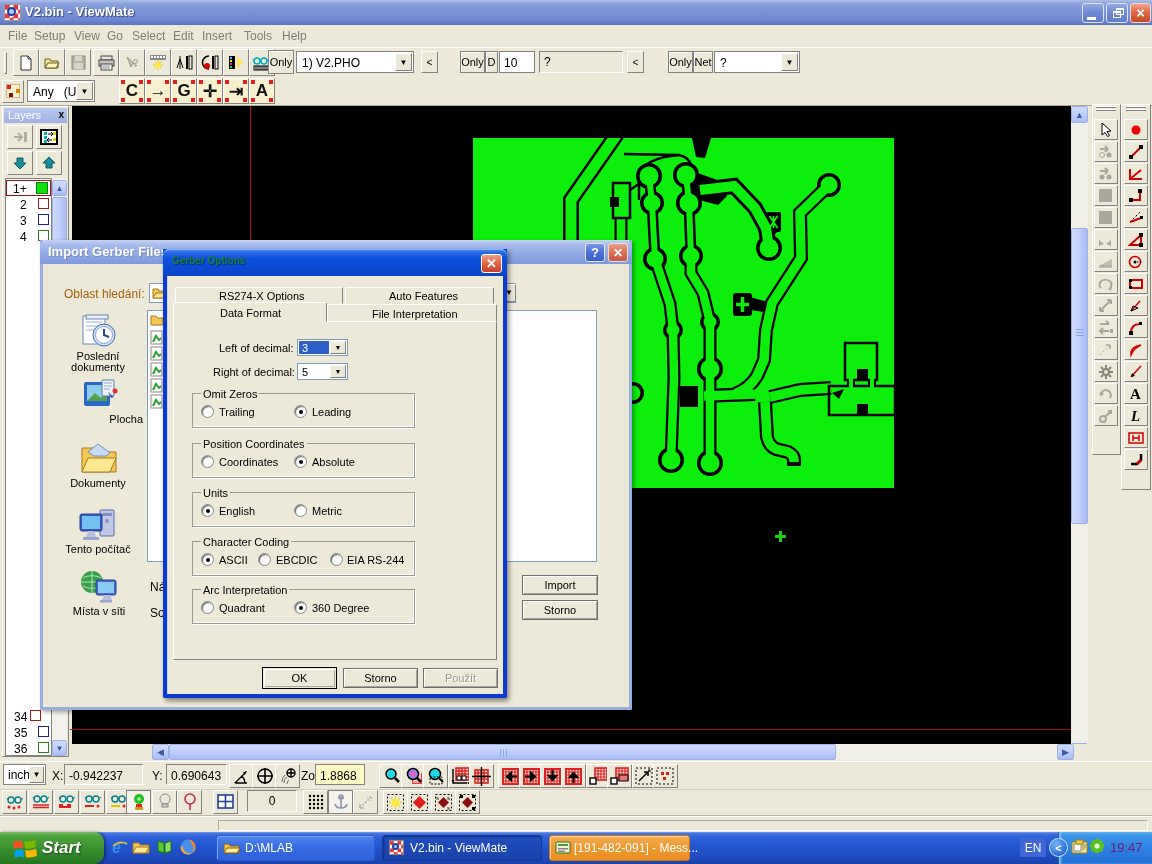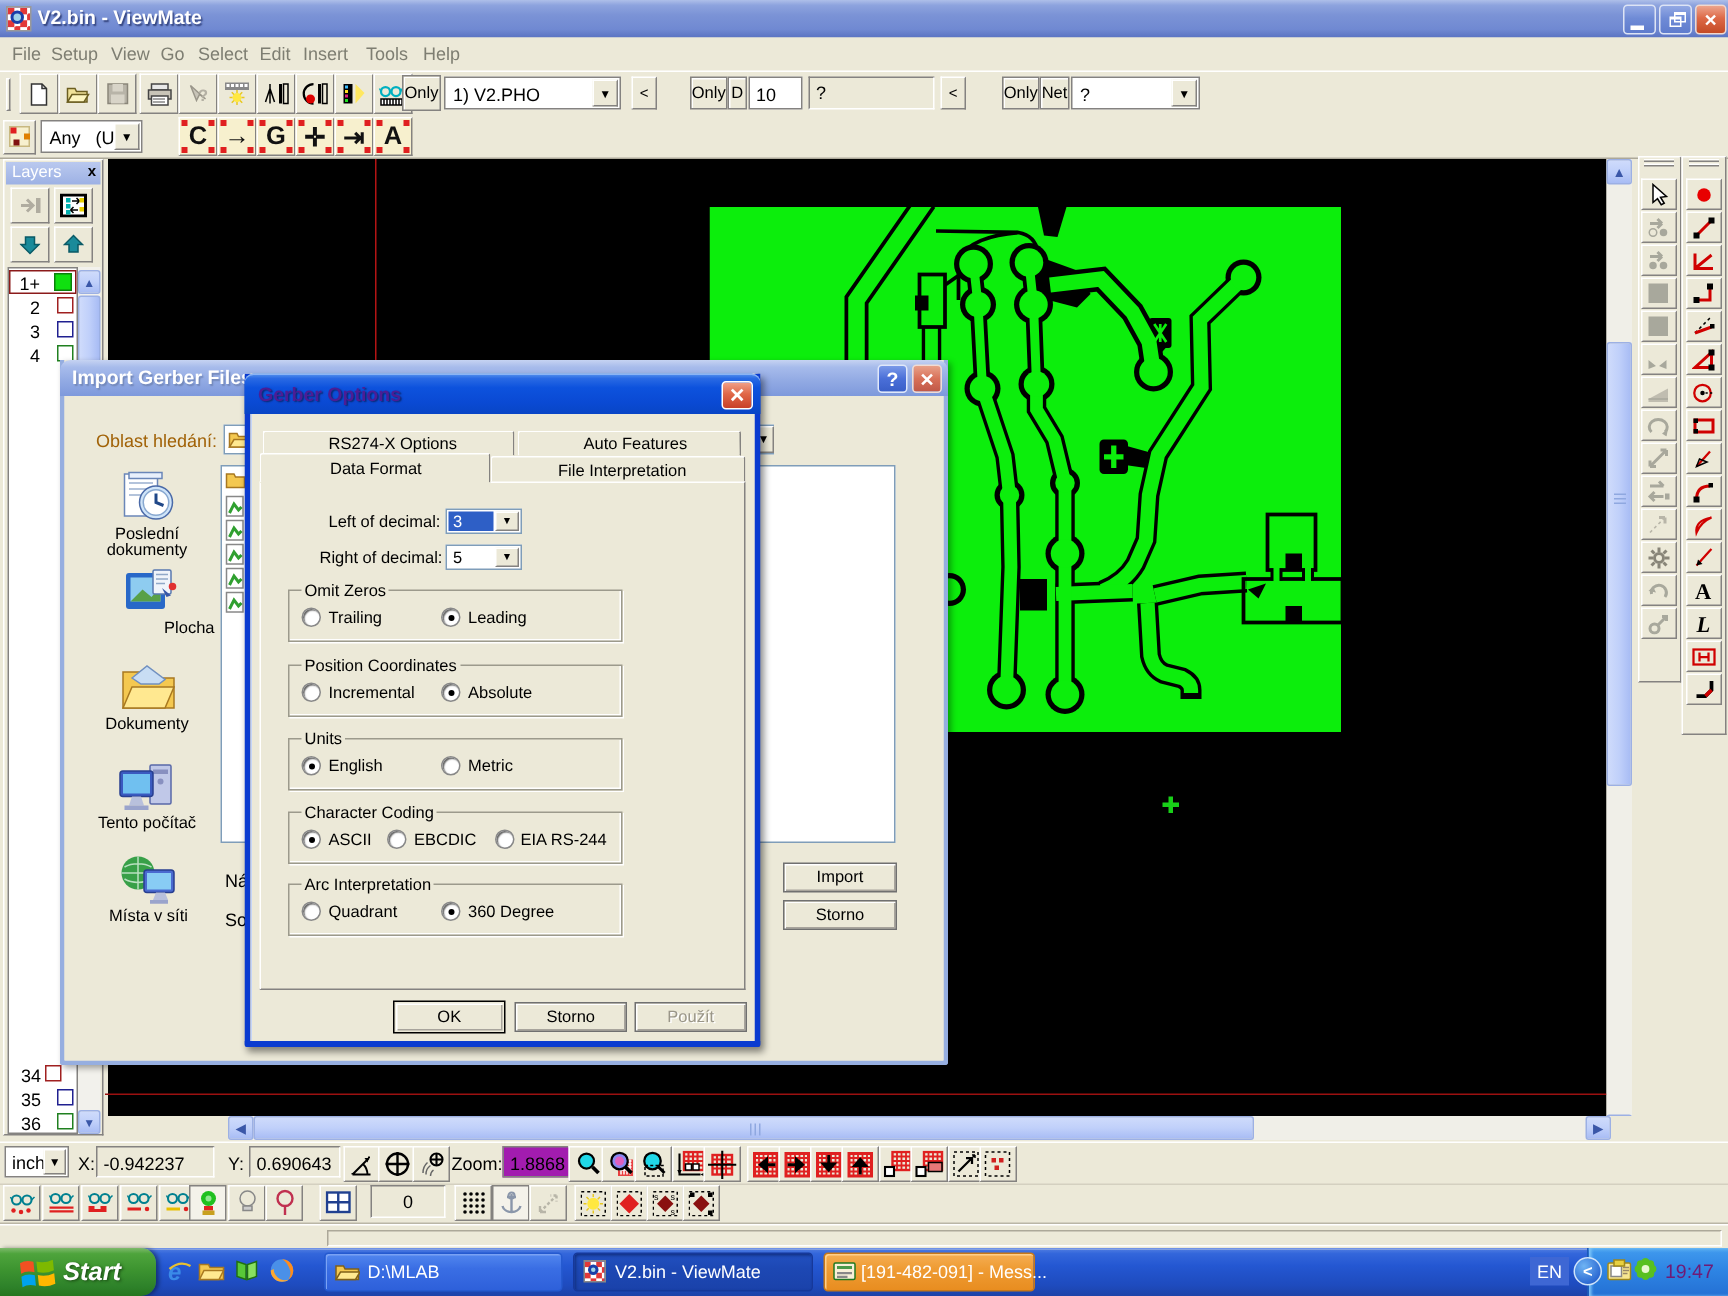"Gerber Options" span.abs { color: #4c1d95 -> #15803d; font-size: 13px -> 10px }
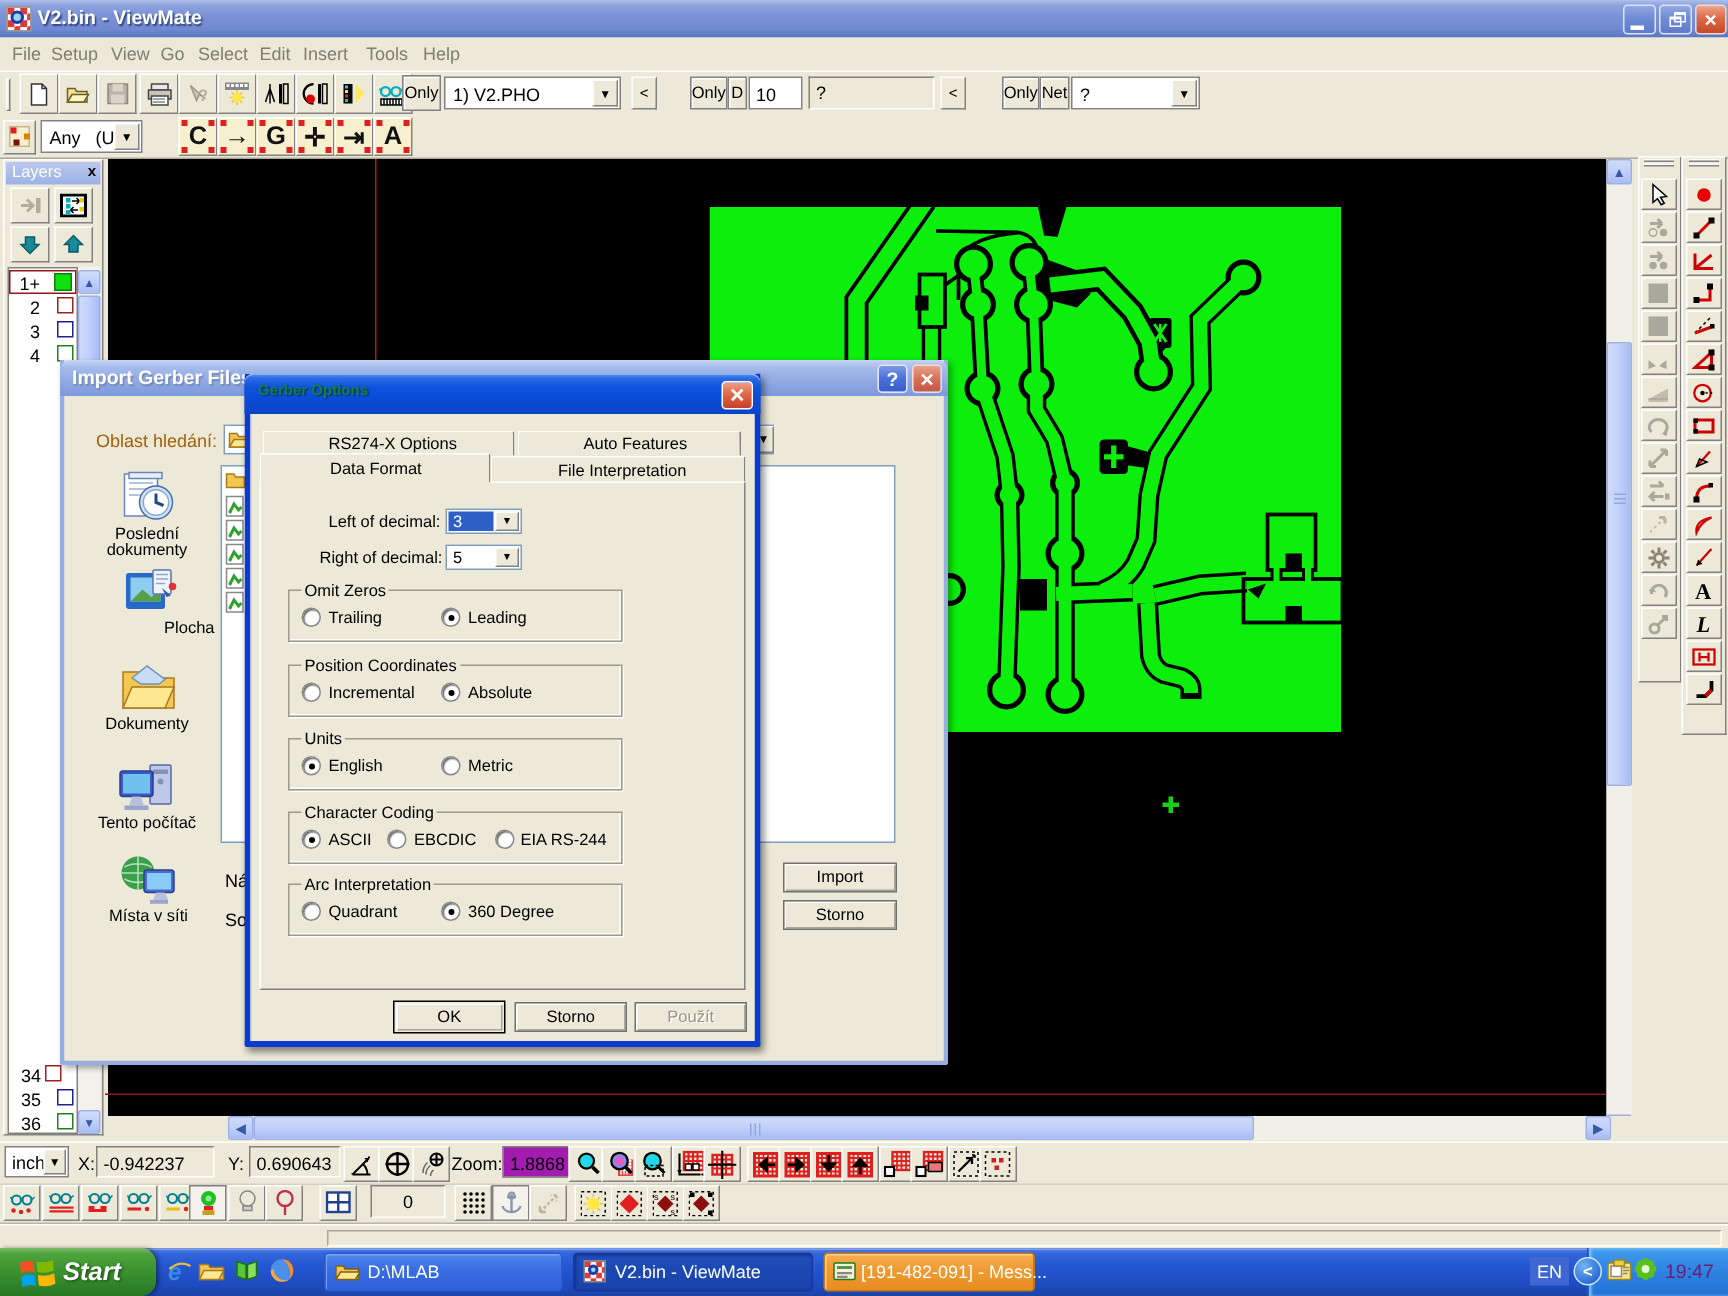"Incremental" span.rlab { text: Incremental -> Coordinates }
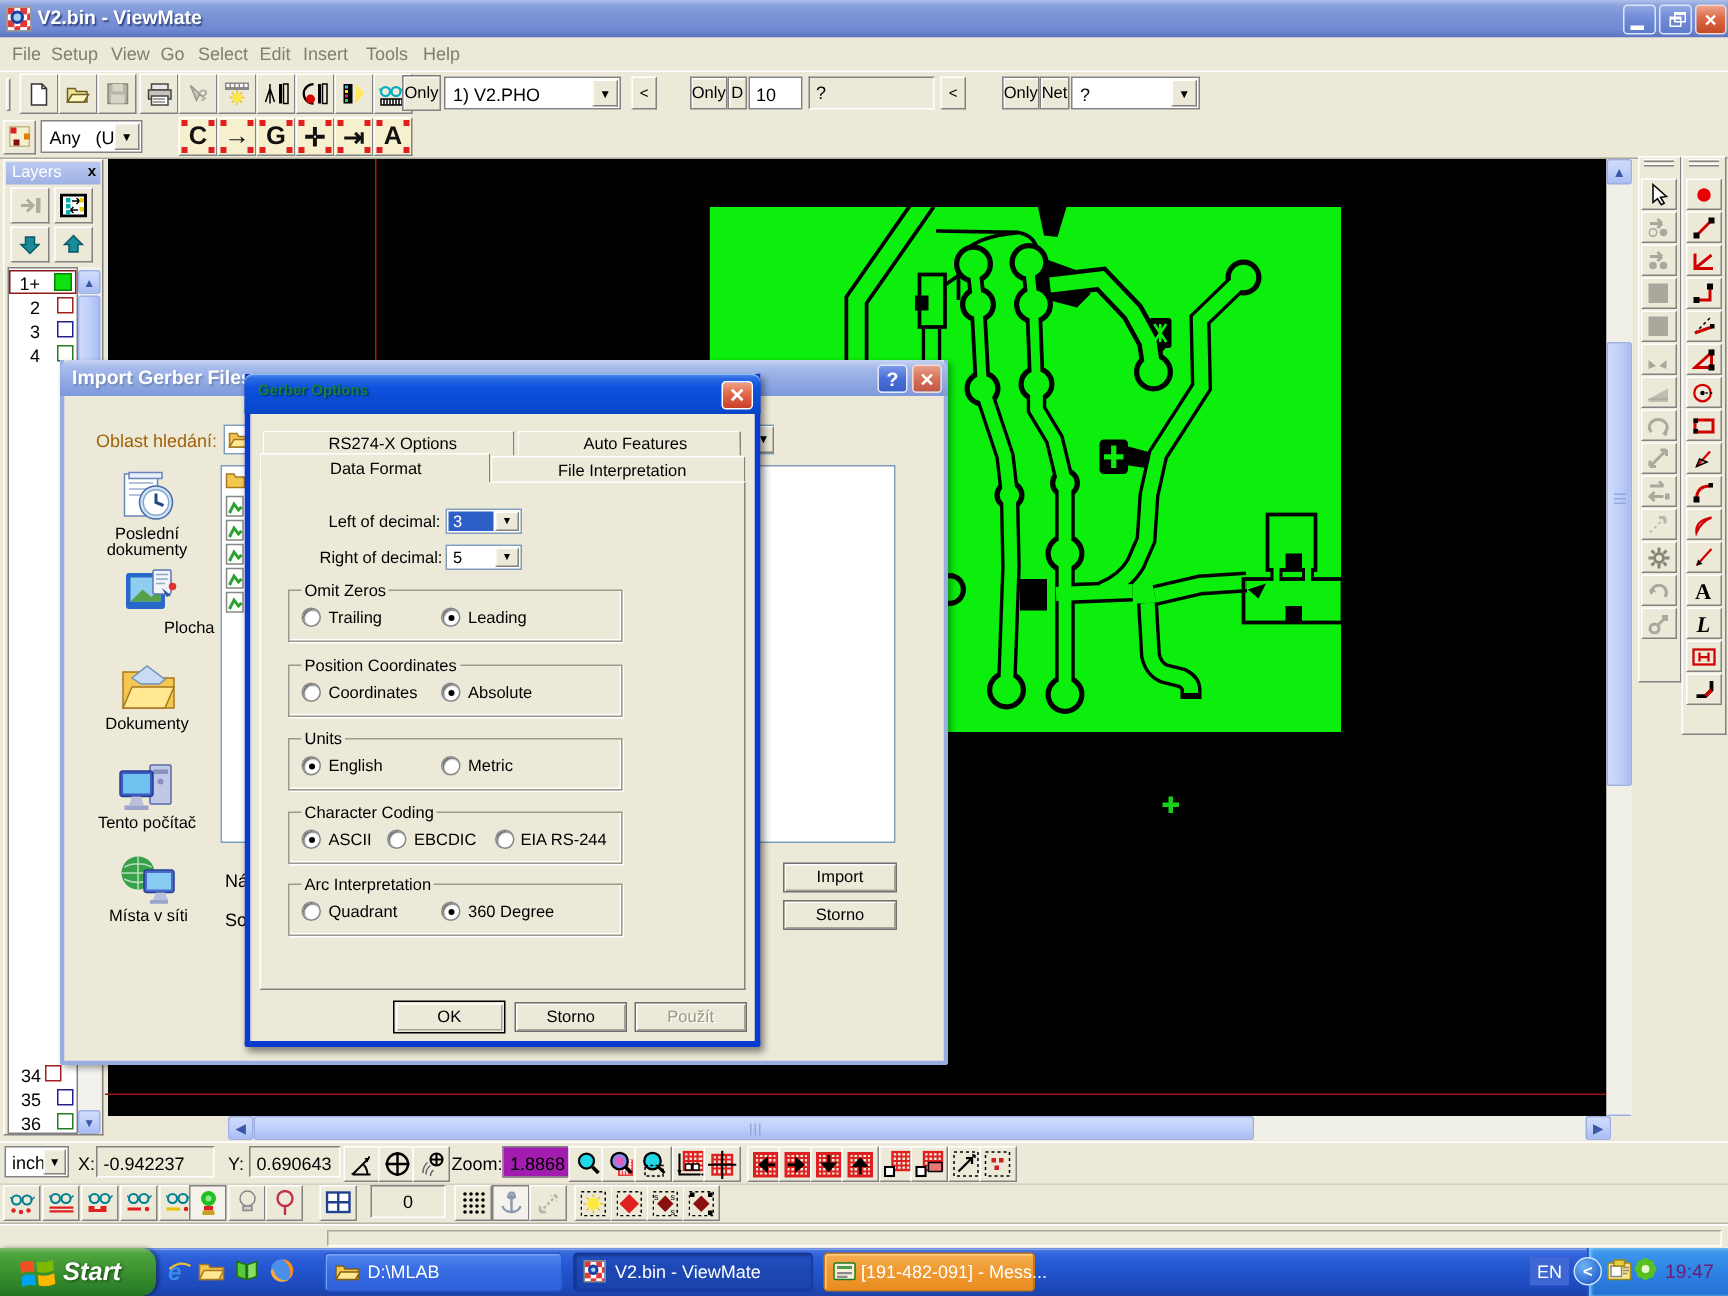"1.8868" div.abs { background: #a21caf -> #fef9c3; left: 335px -> 315px; width: 62px -> 50px }
